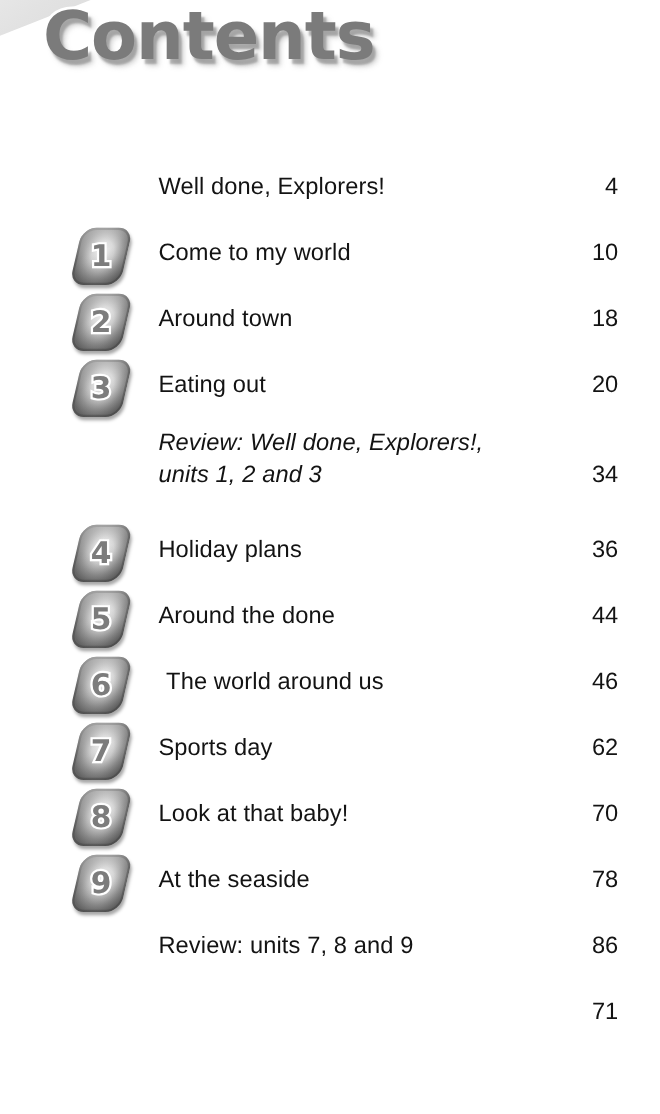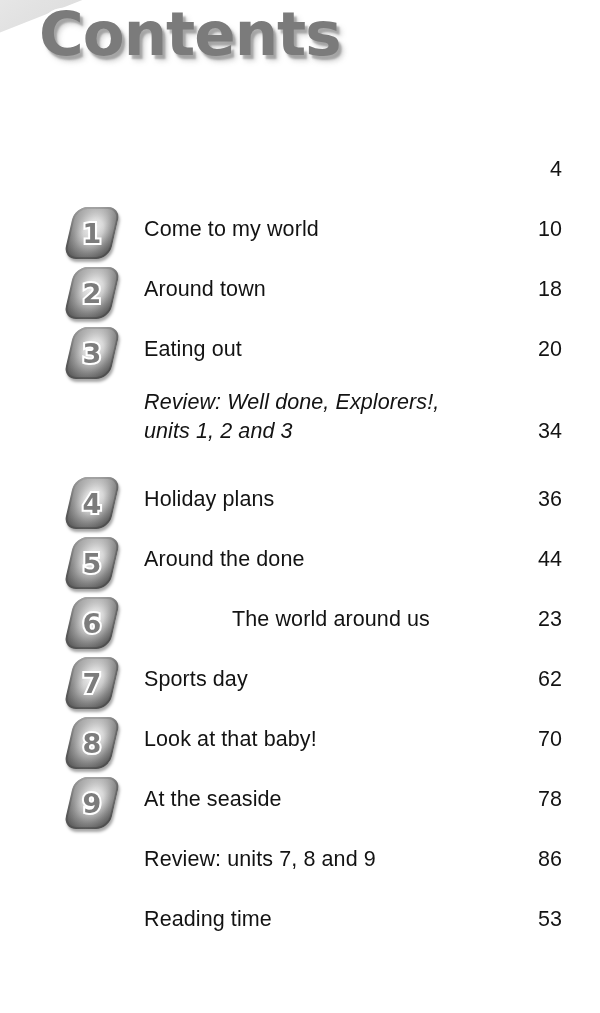"Well done, Explorers!" div.toc-title { html: none -> <div>Well done, Explorers!</div> }
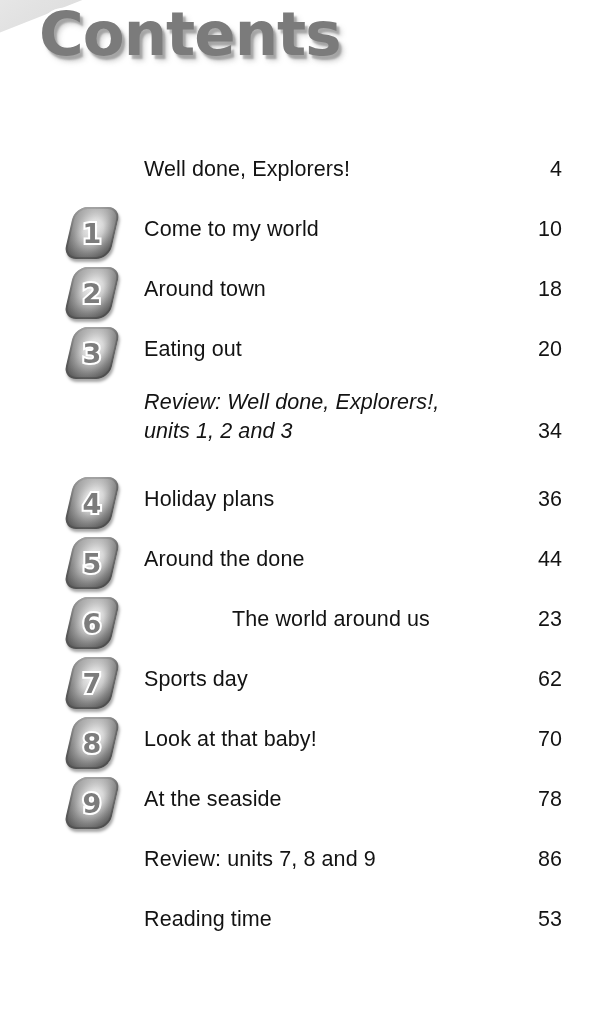"The world around us" .toc-title.indent { text-align: center -> none }
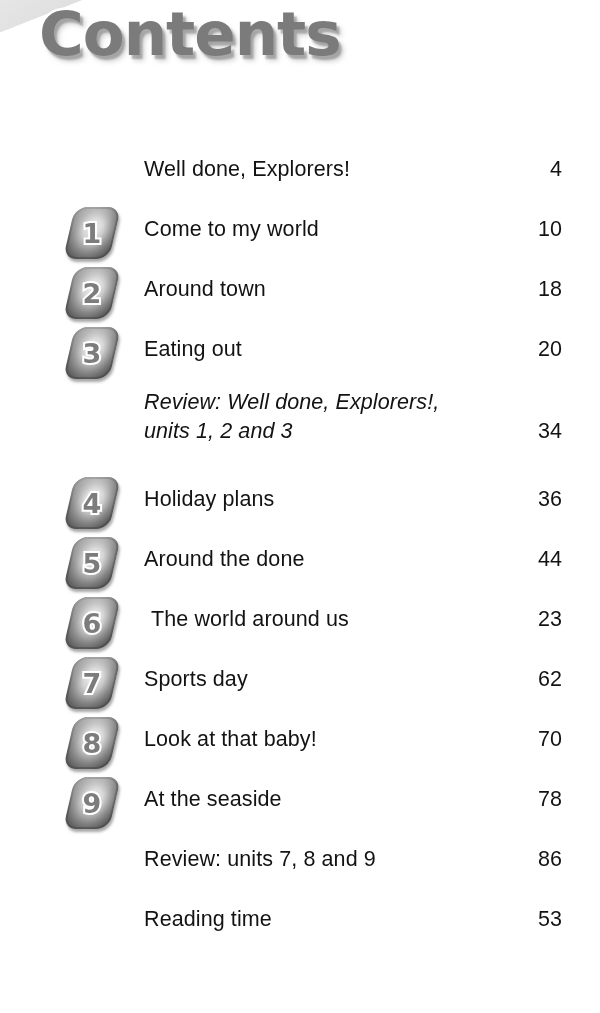"23" div.toc-page { text: 23 -> 46 }
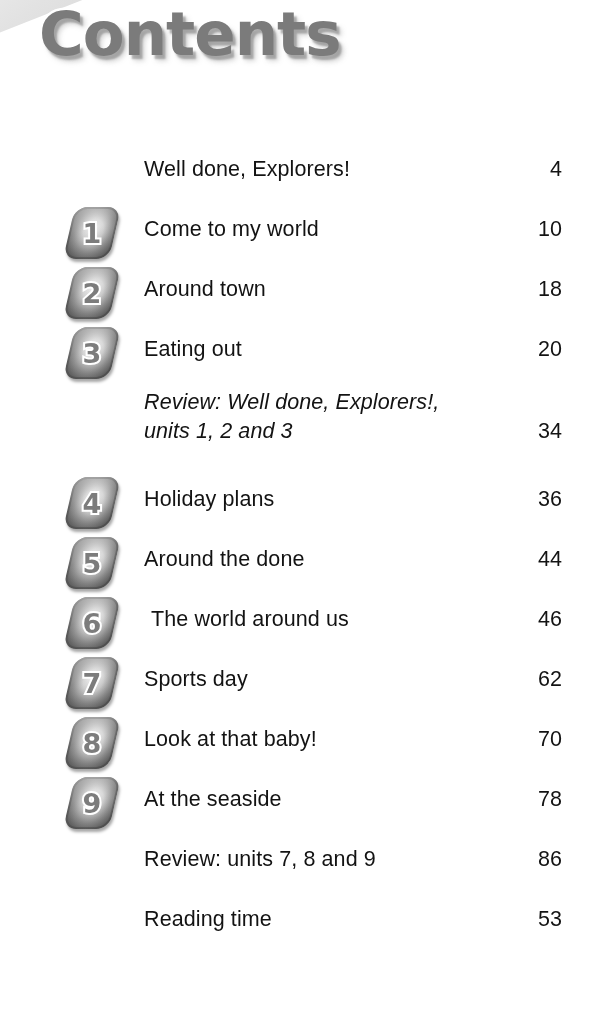"Reading time" div.toc-title { html: <div>Reading time</div> -> none }
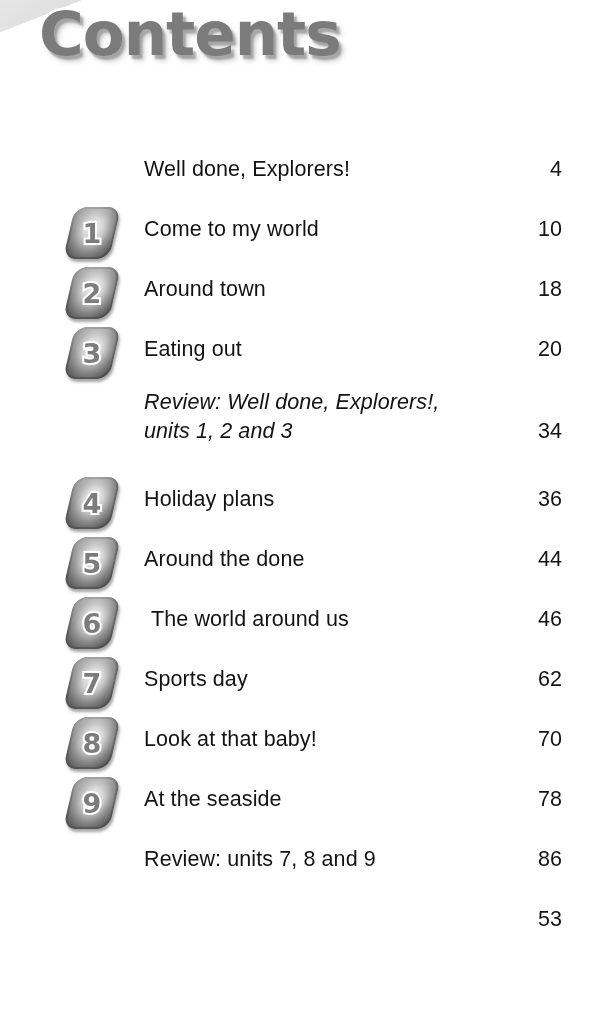"53" div.toc-page { text: 53 -> 71 }
